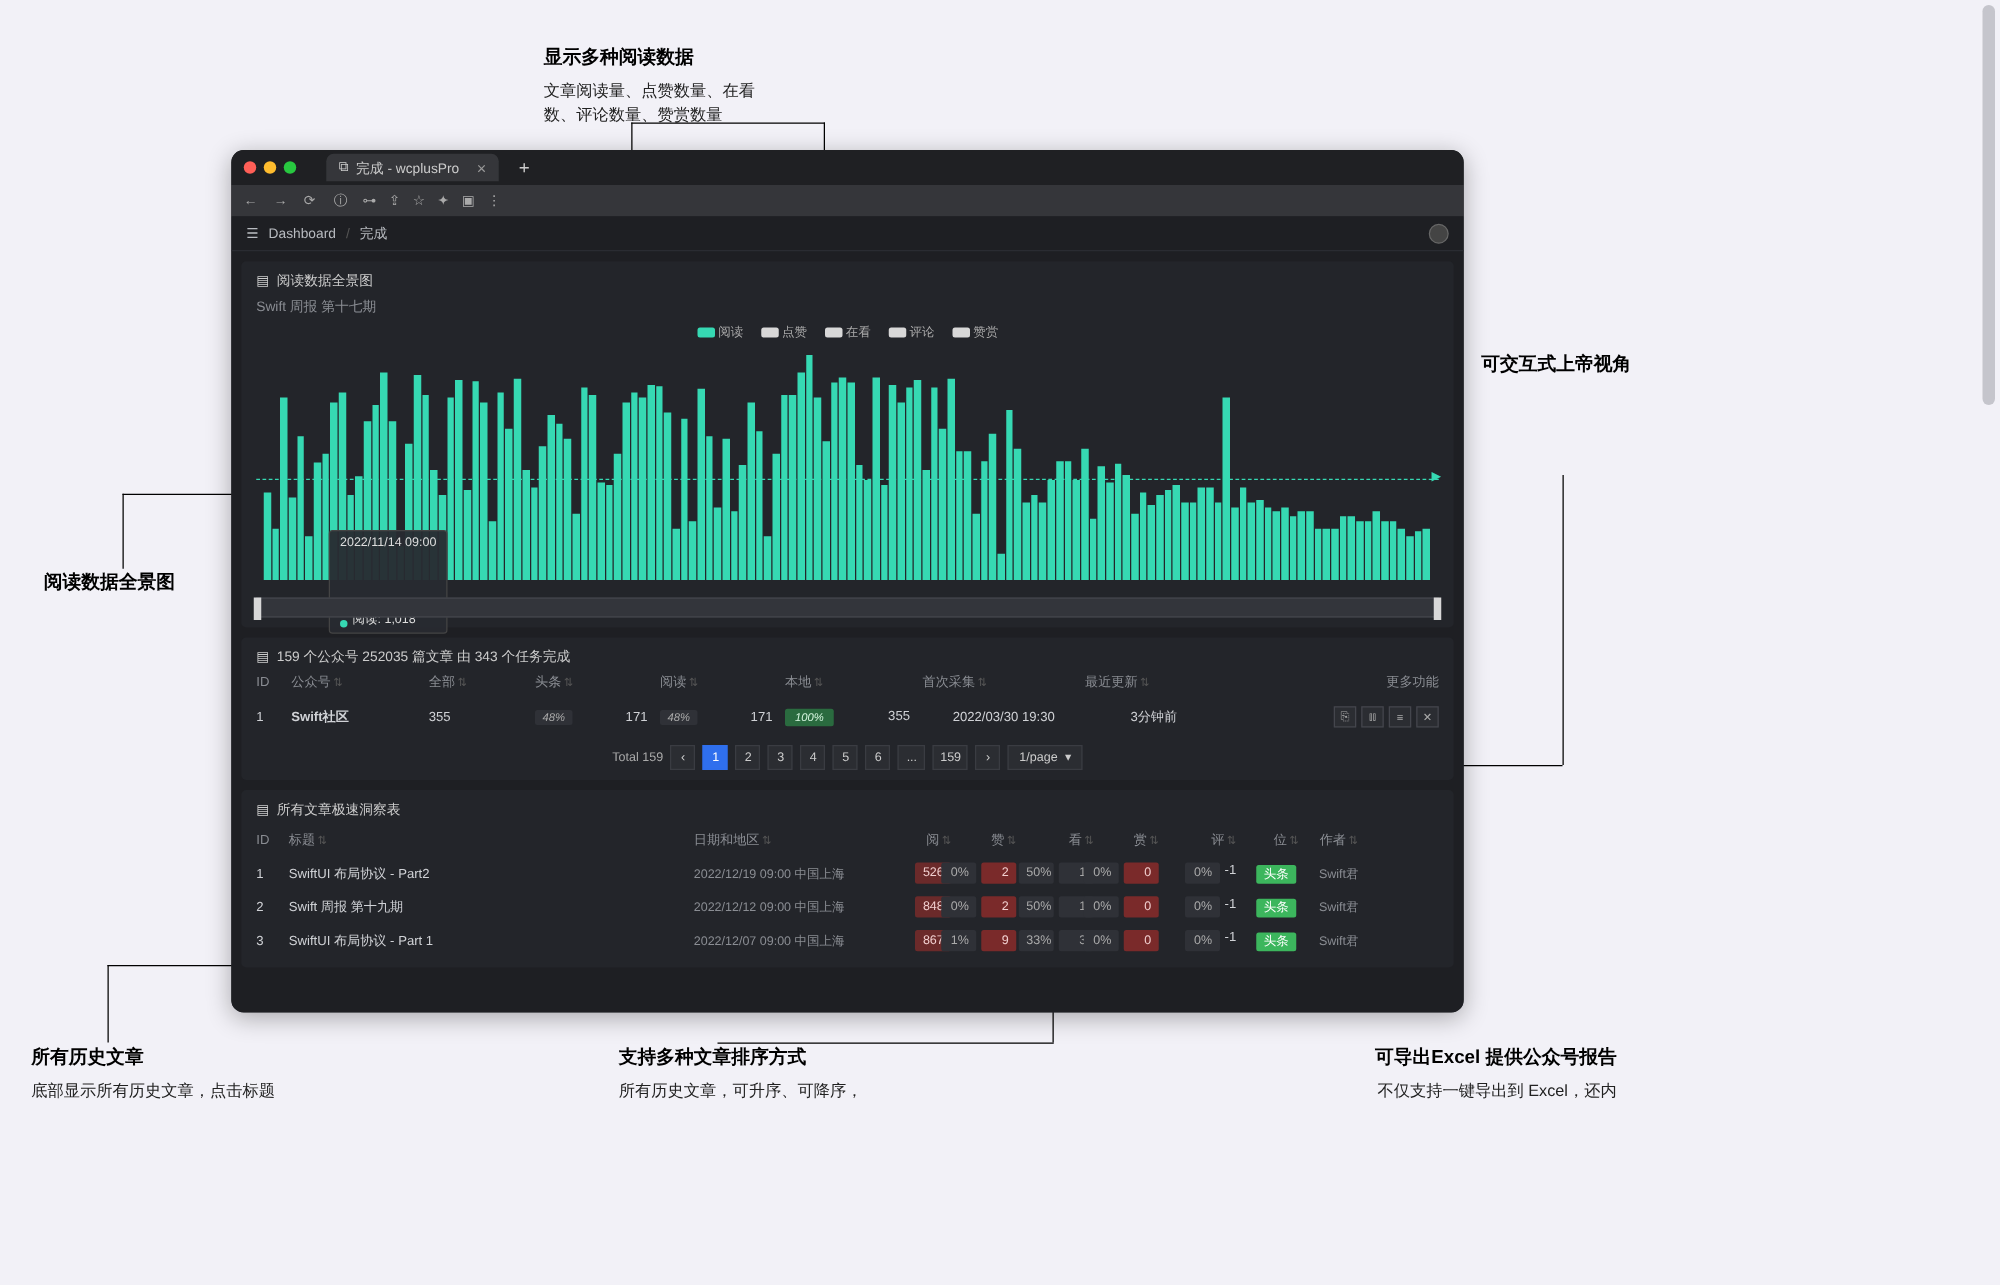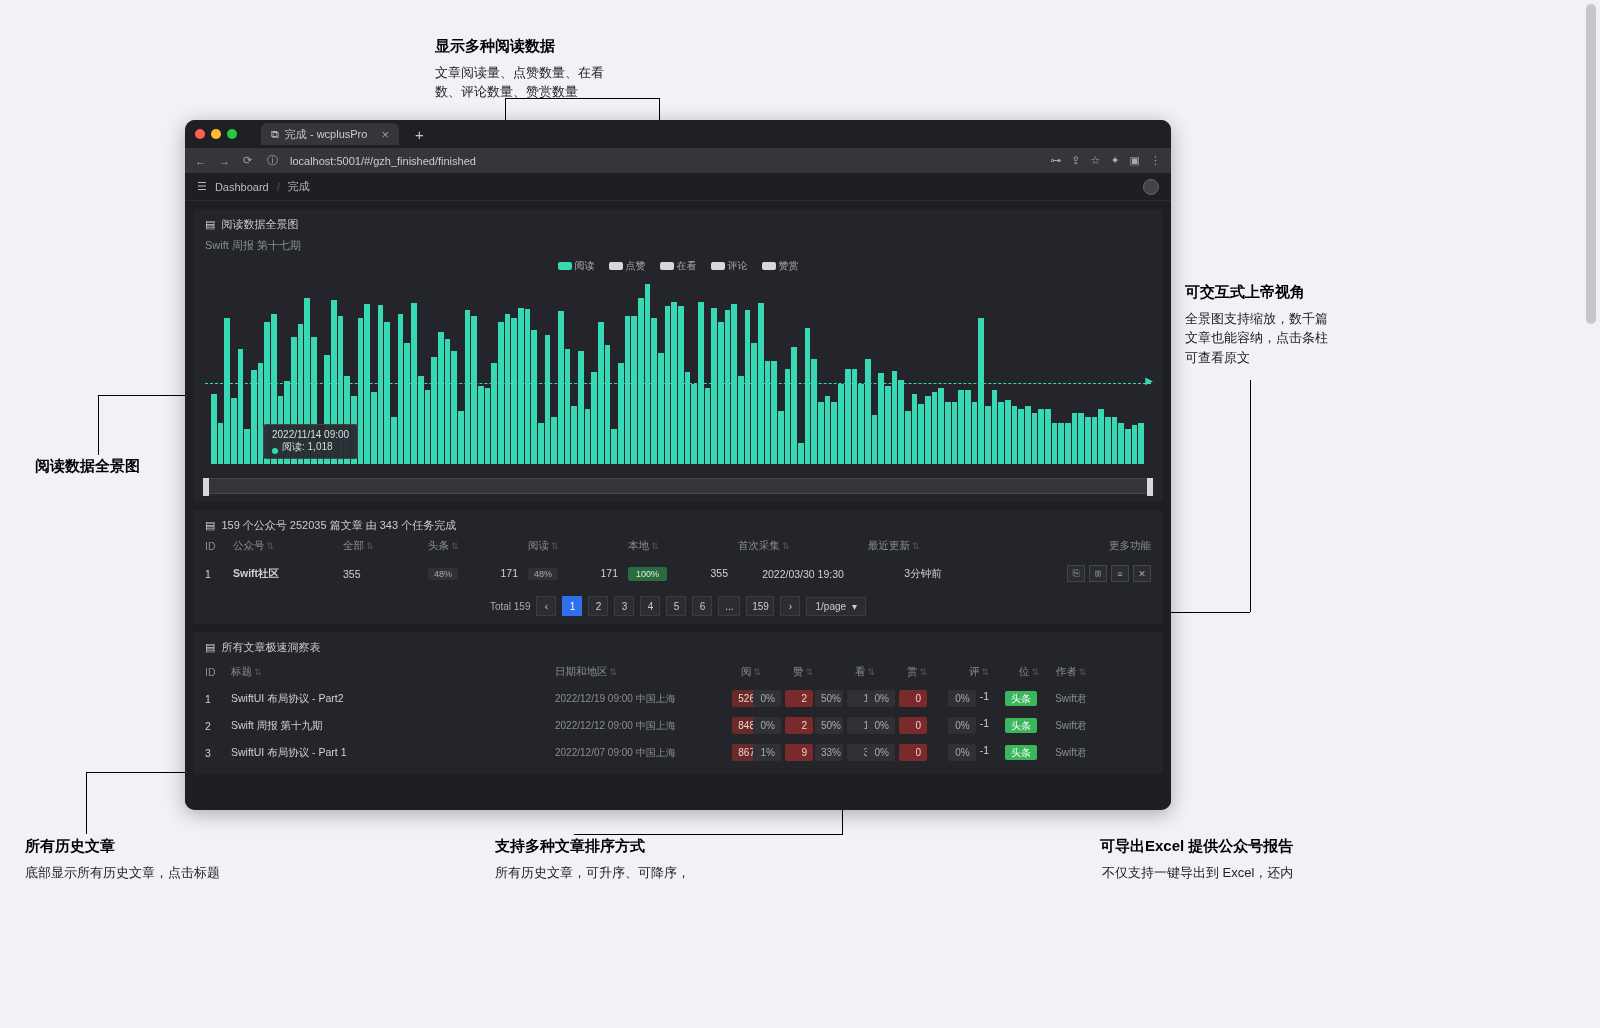"localhost:5001/#/gzh_finished/finished" span.url { html: <span>localhost:5001/#/gzh_finished/finished</span> -> none }
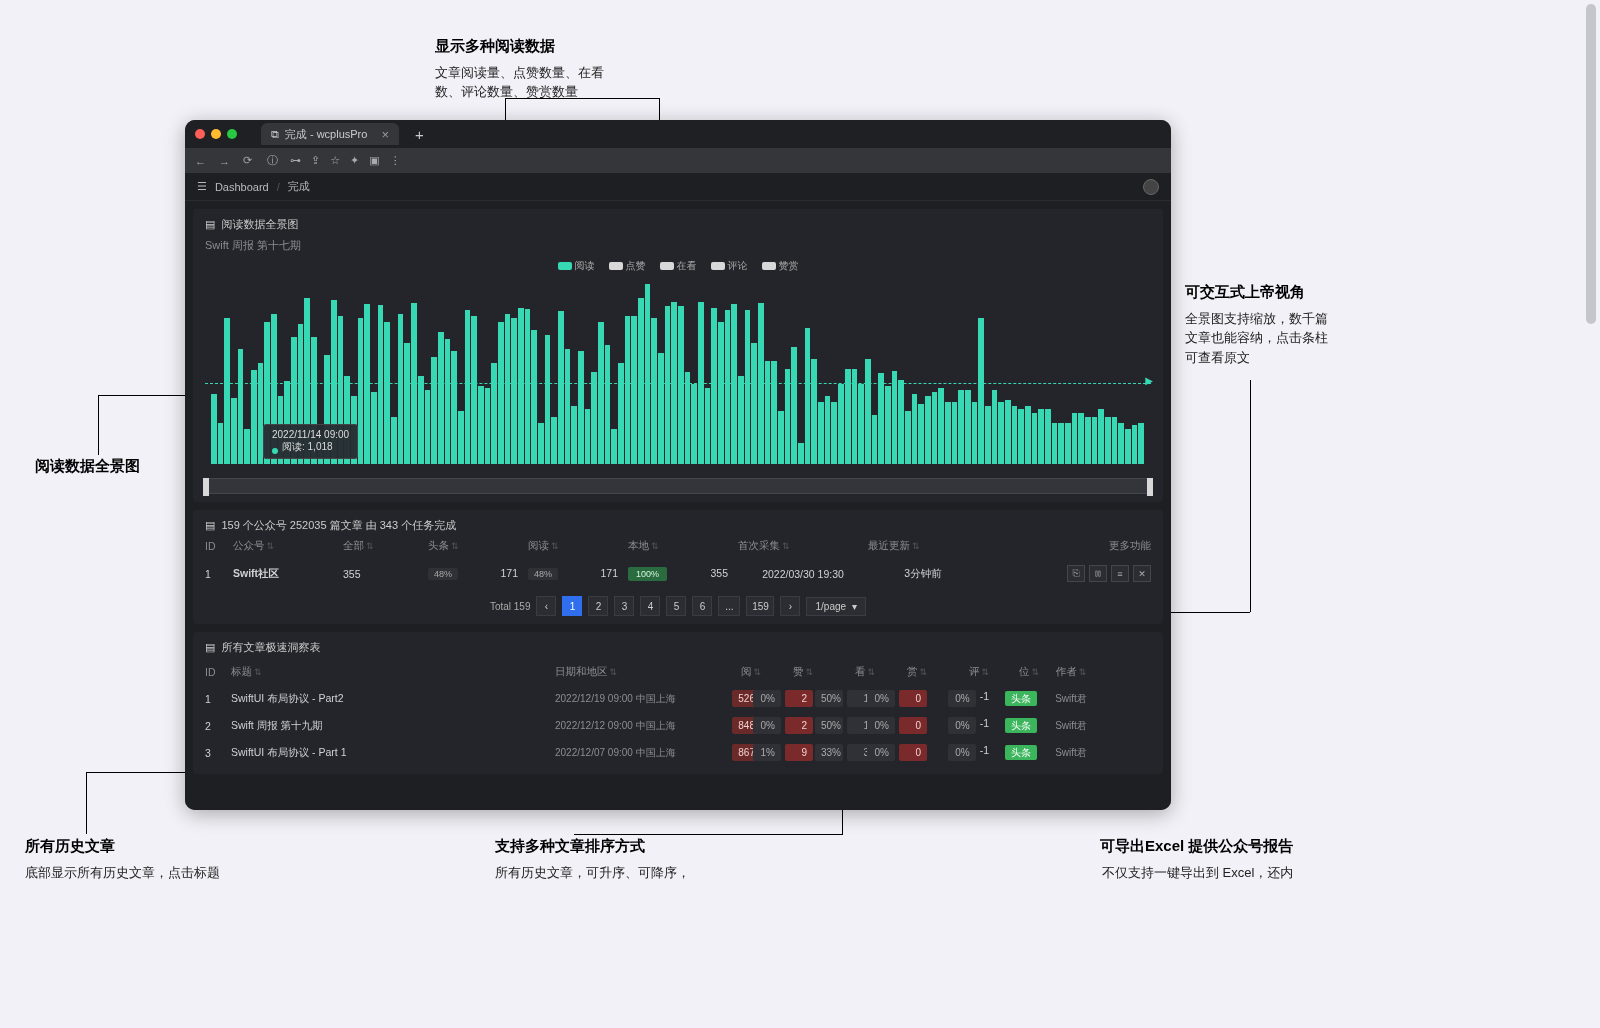"全景图支持缩放，数千篇文章也能容纳，点击条柱可查看原文" div.desc { html: <div>全景图支持缩放，数千篇文章也能容纳，点击条柱可查看原文</div> -> none }
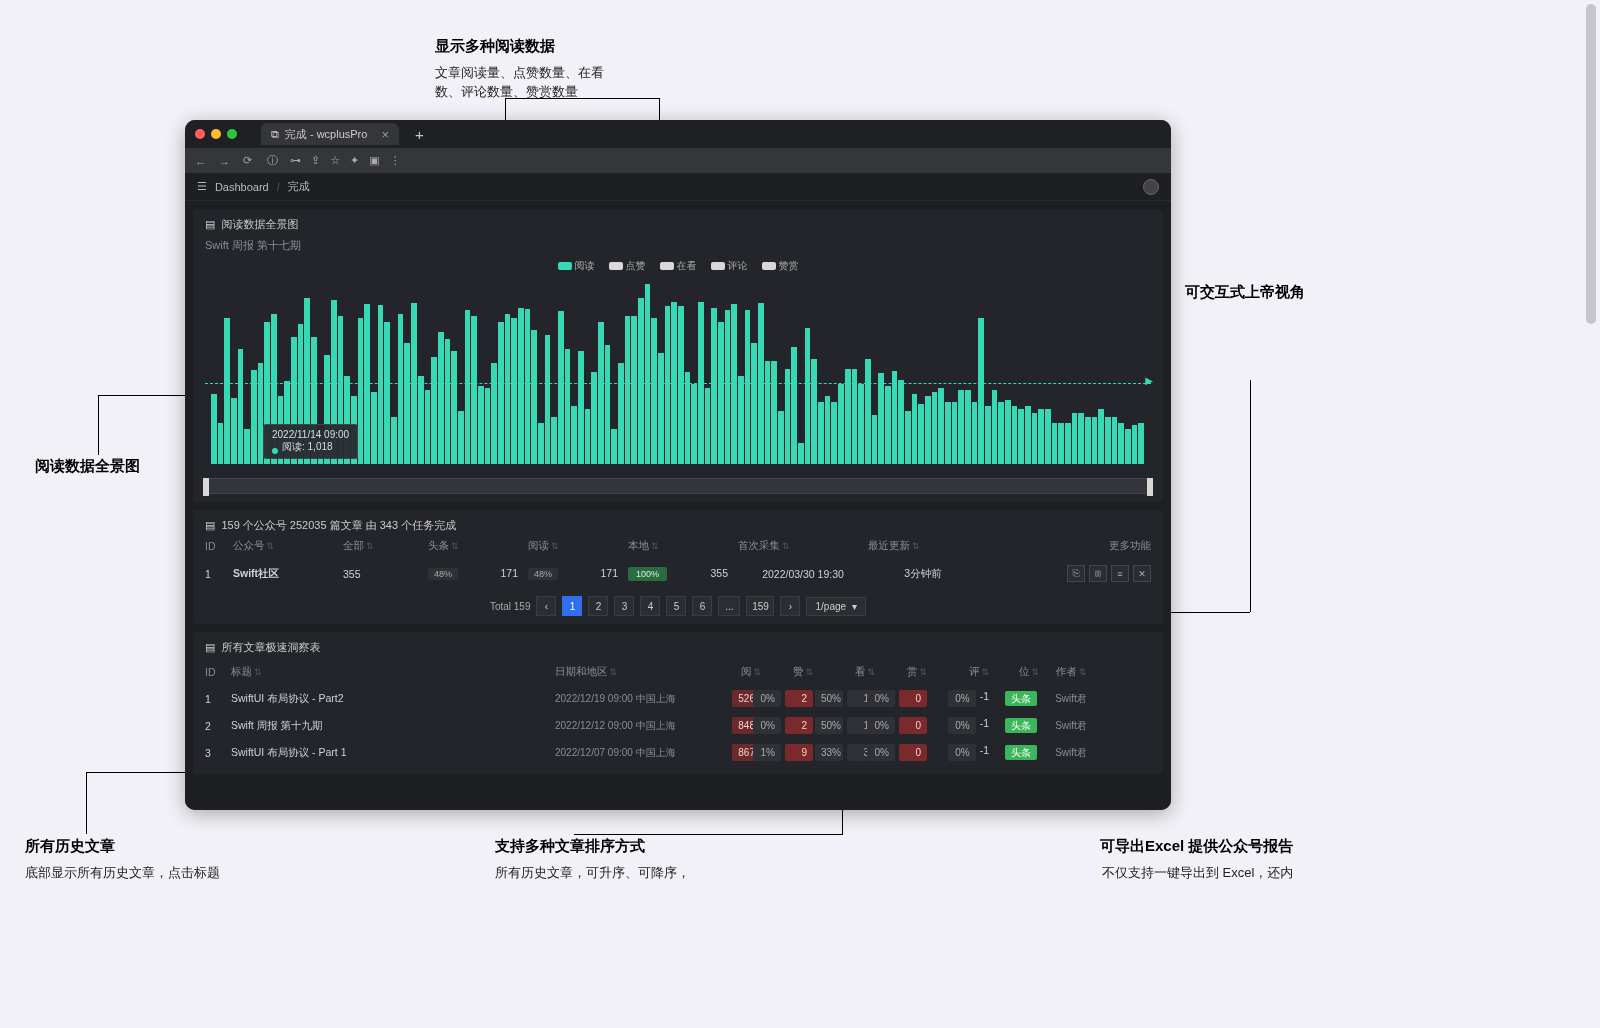"阅读: 1,018" .tooltip .trow { margin-top: none -> 48px }
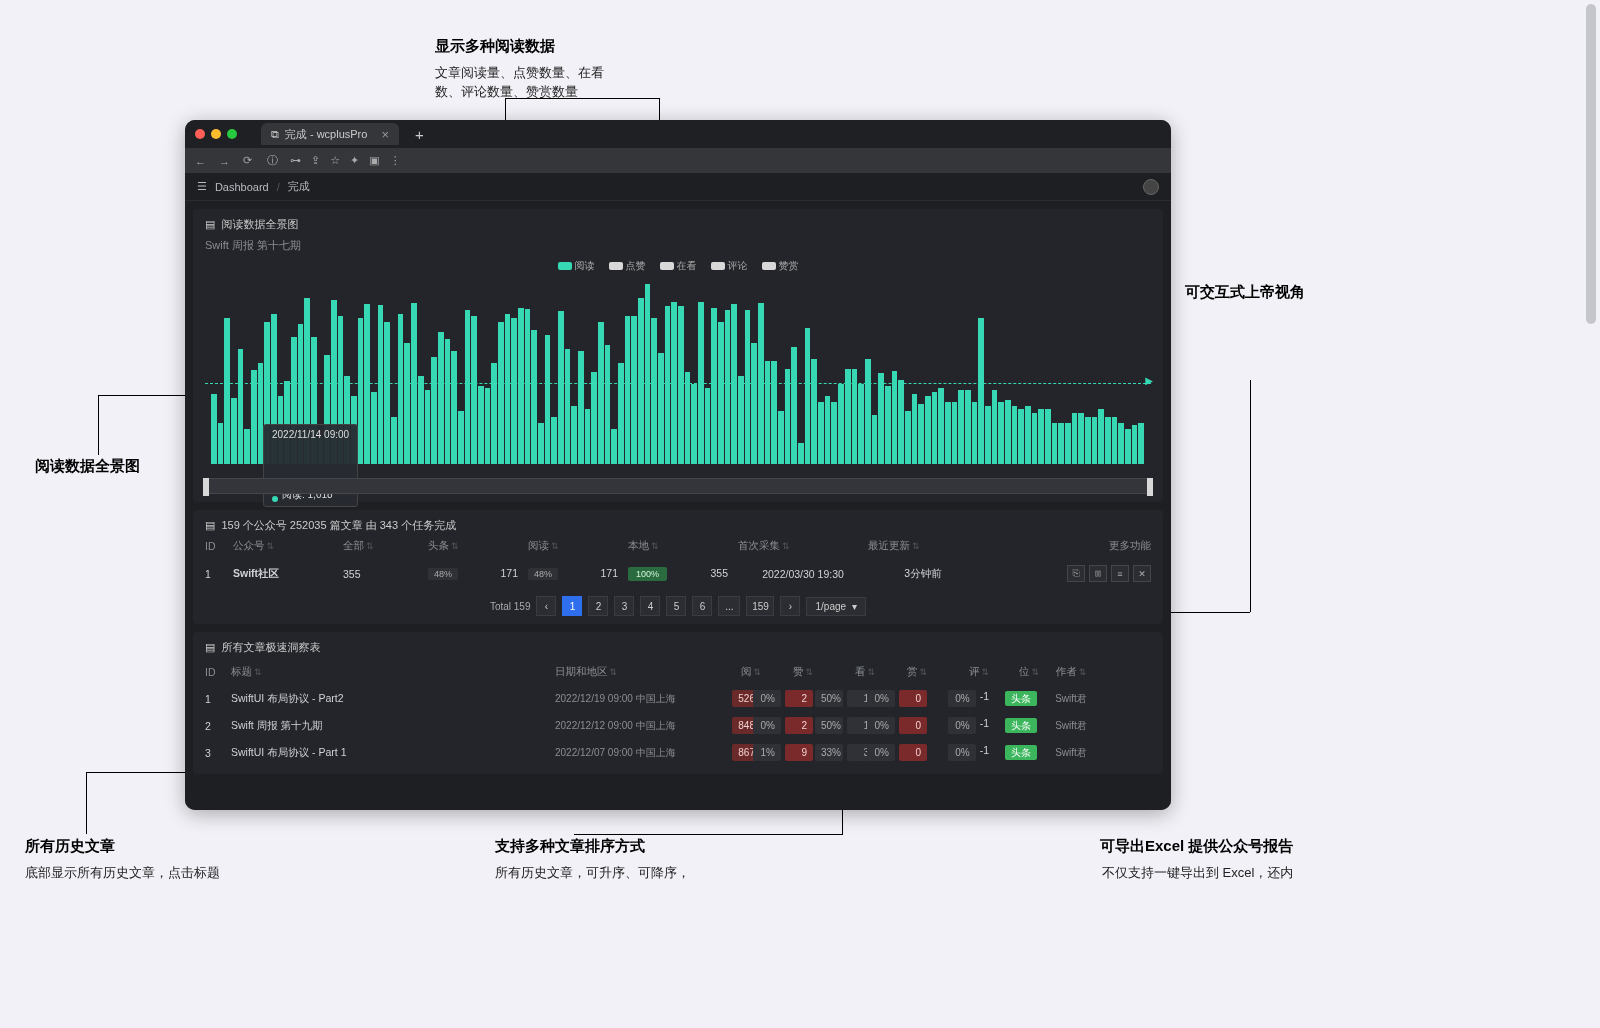"48%" .pill { font-style: none -> italic }
